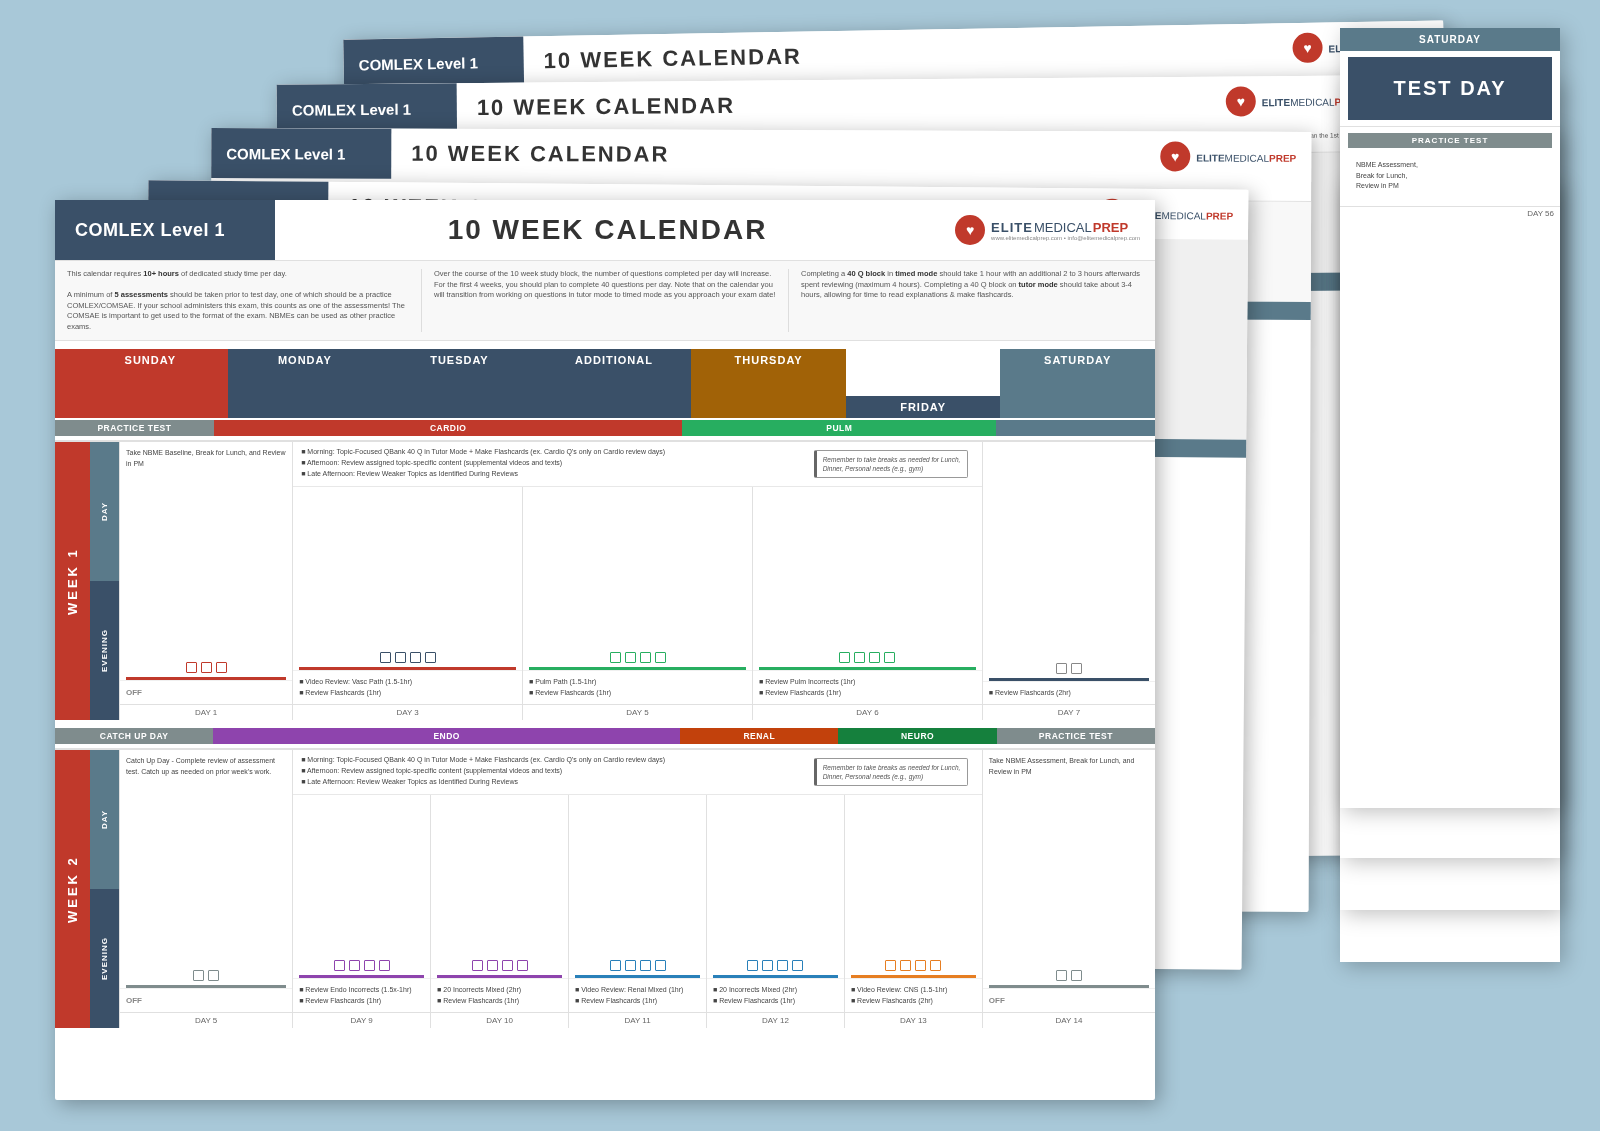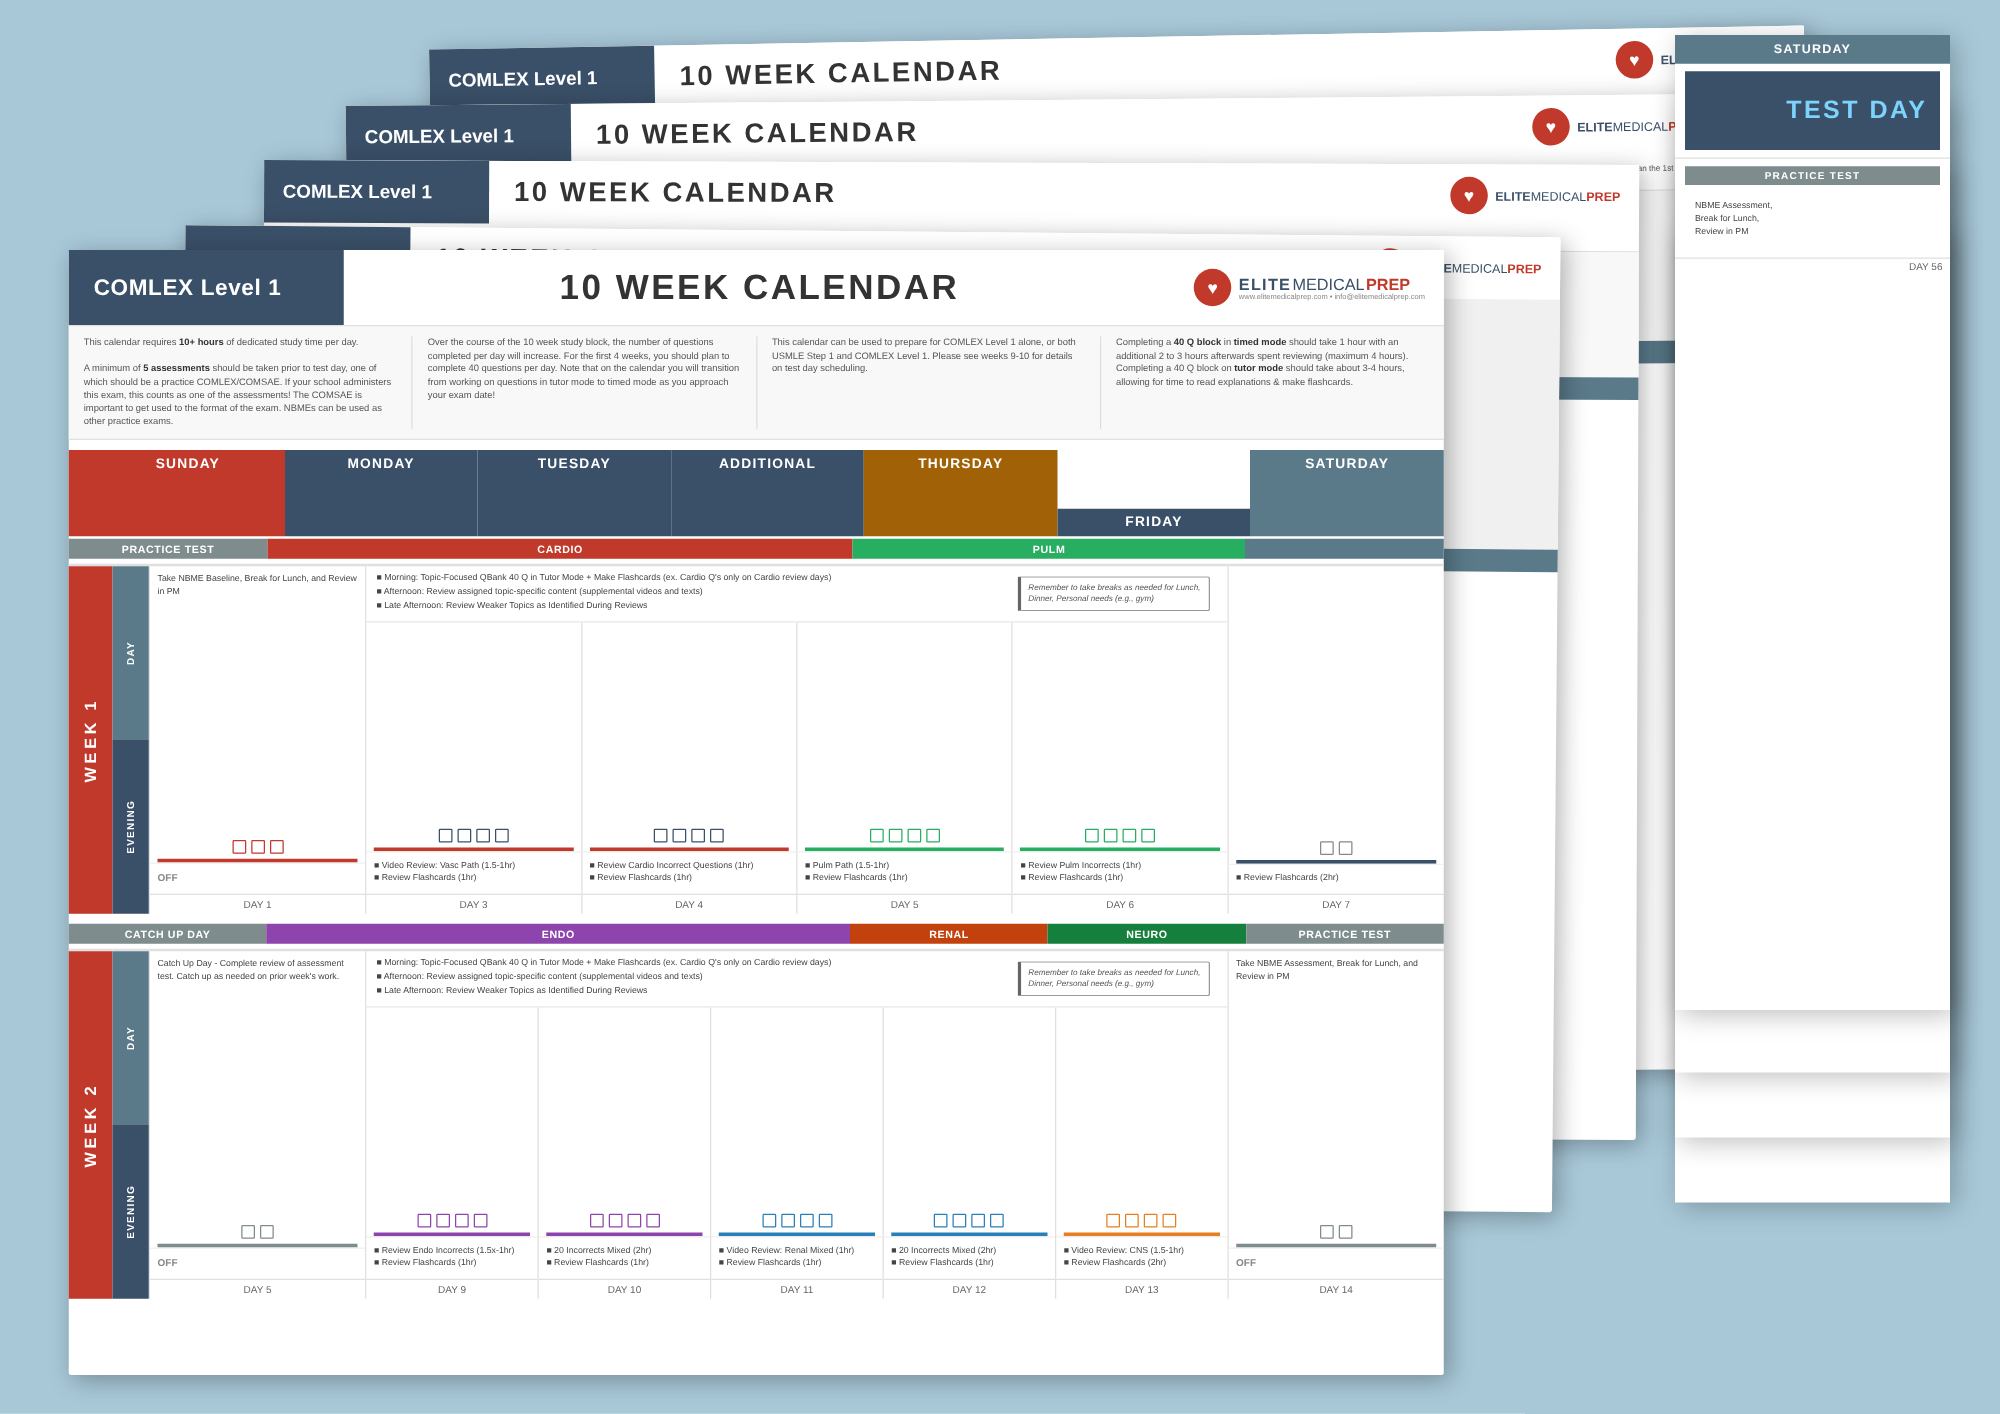"TEST DAY" .test-day-box { color: #7dd3fc -> #ffffff; text-align: right -> center }
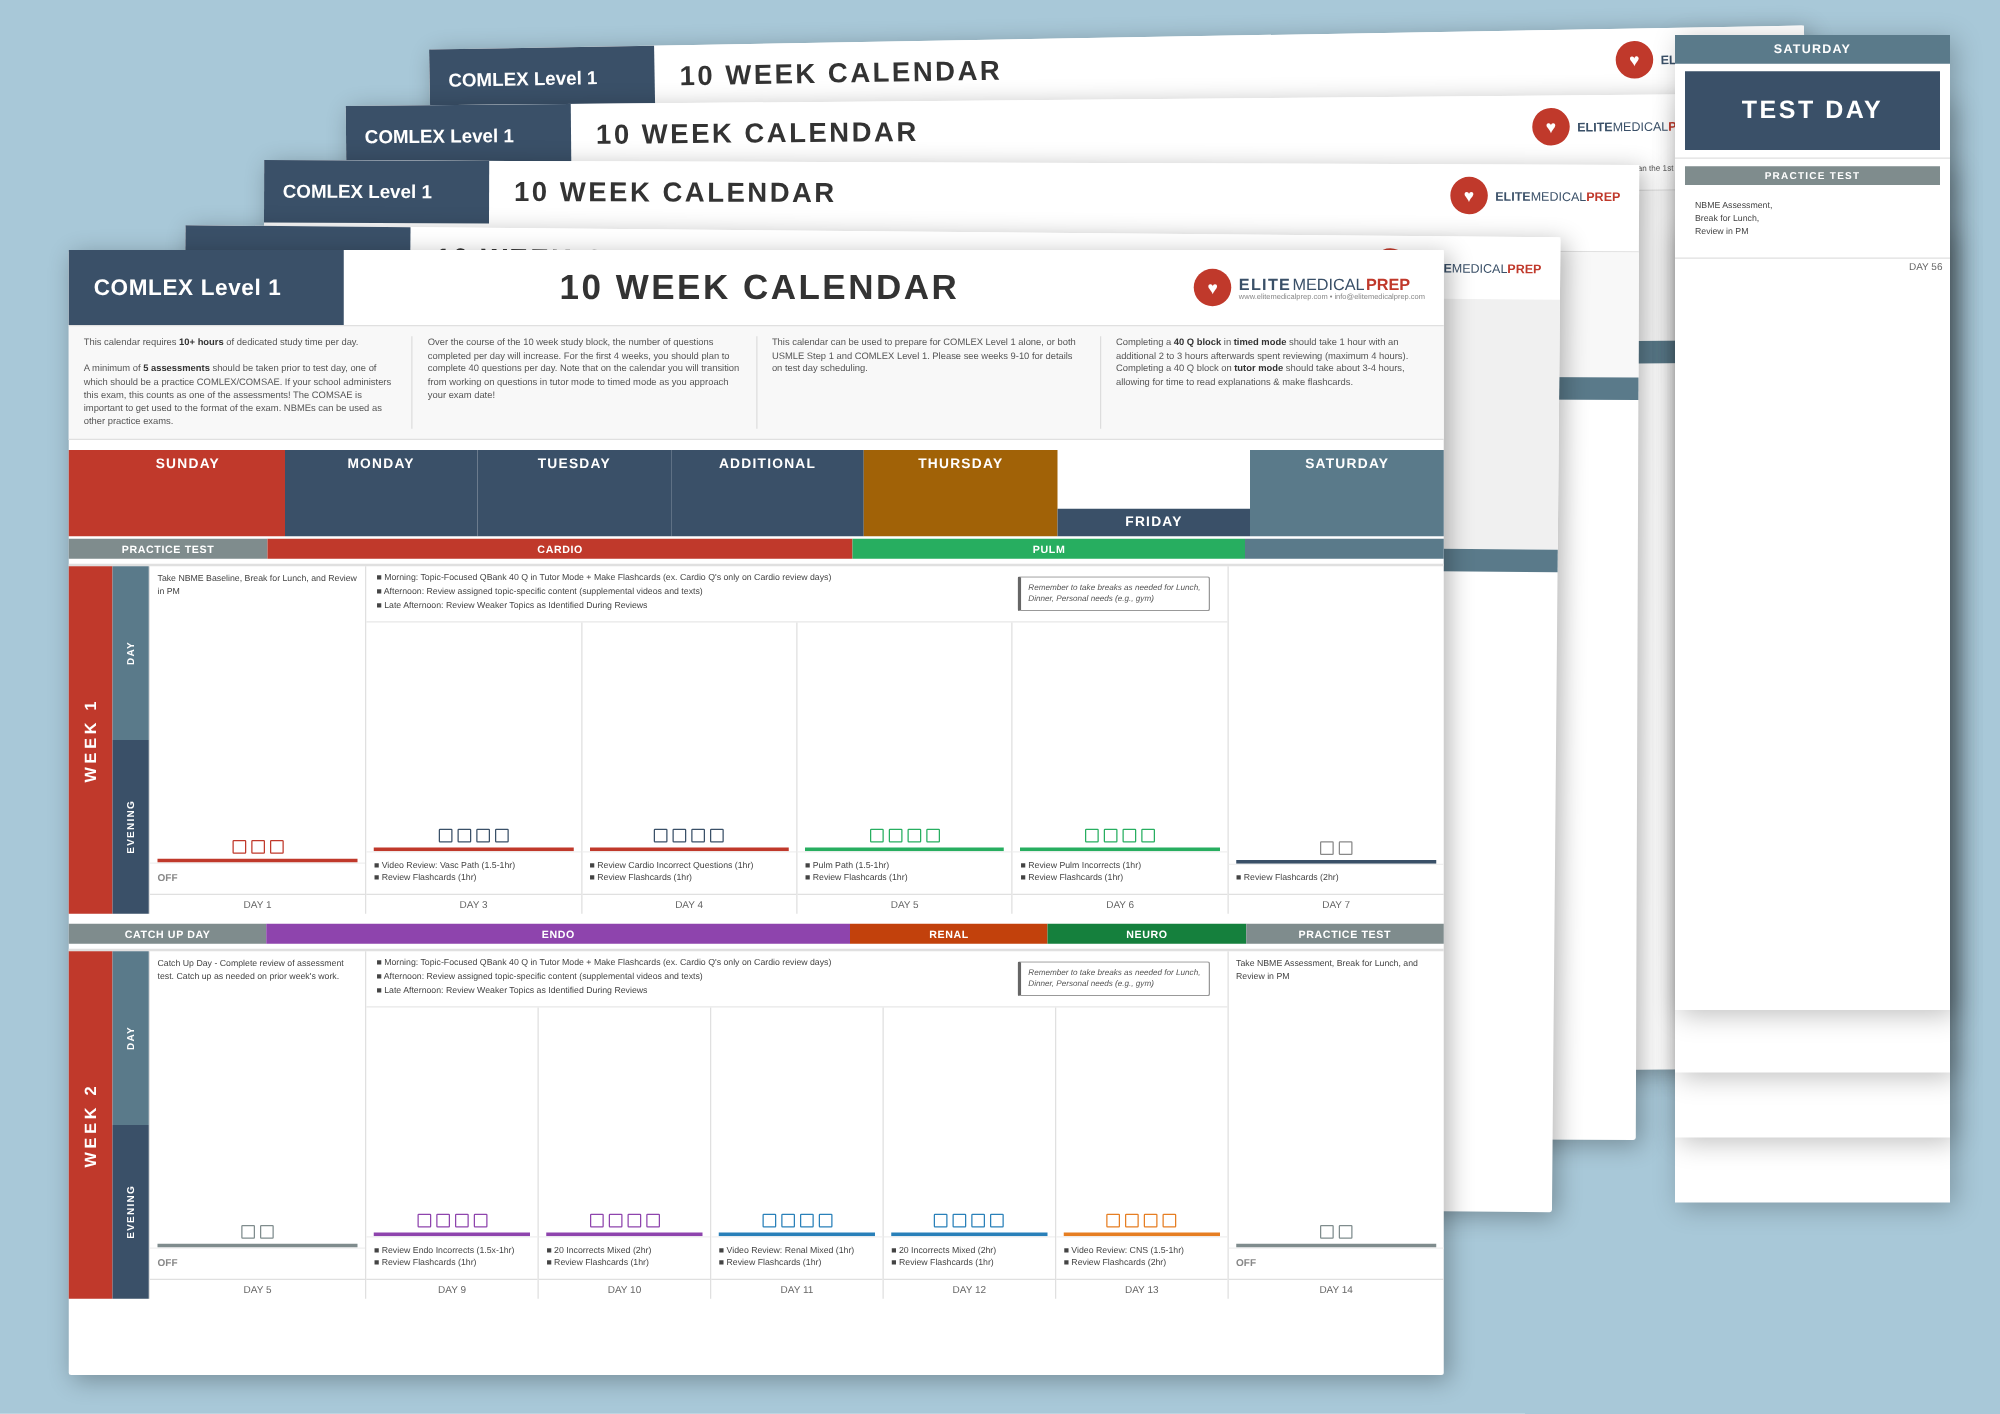"This calendar can be used" div.info-col { html: <div> This calendar can be used to prepare for COMLEX Level 1 alone, or both USMLE Step 1 and COMLEX Level 1. Please see weeks 9-10 for details on test day scheduling. </div> -> none }
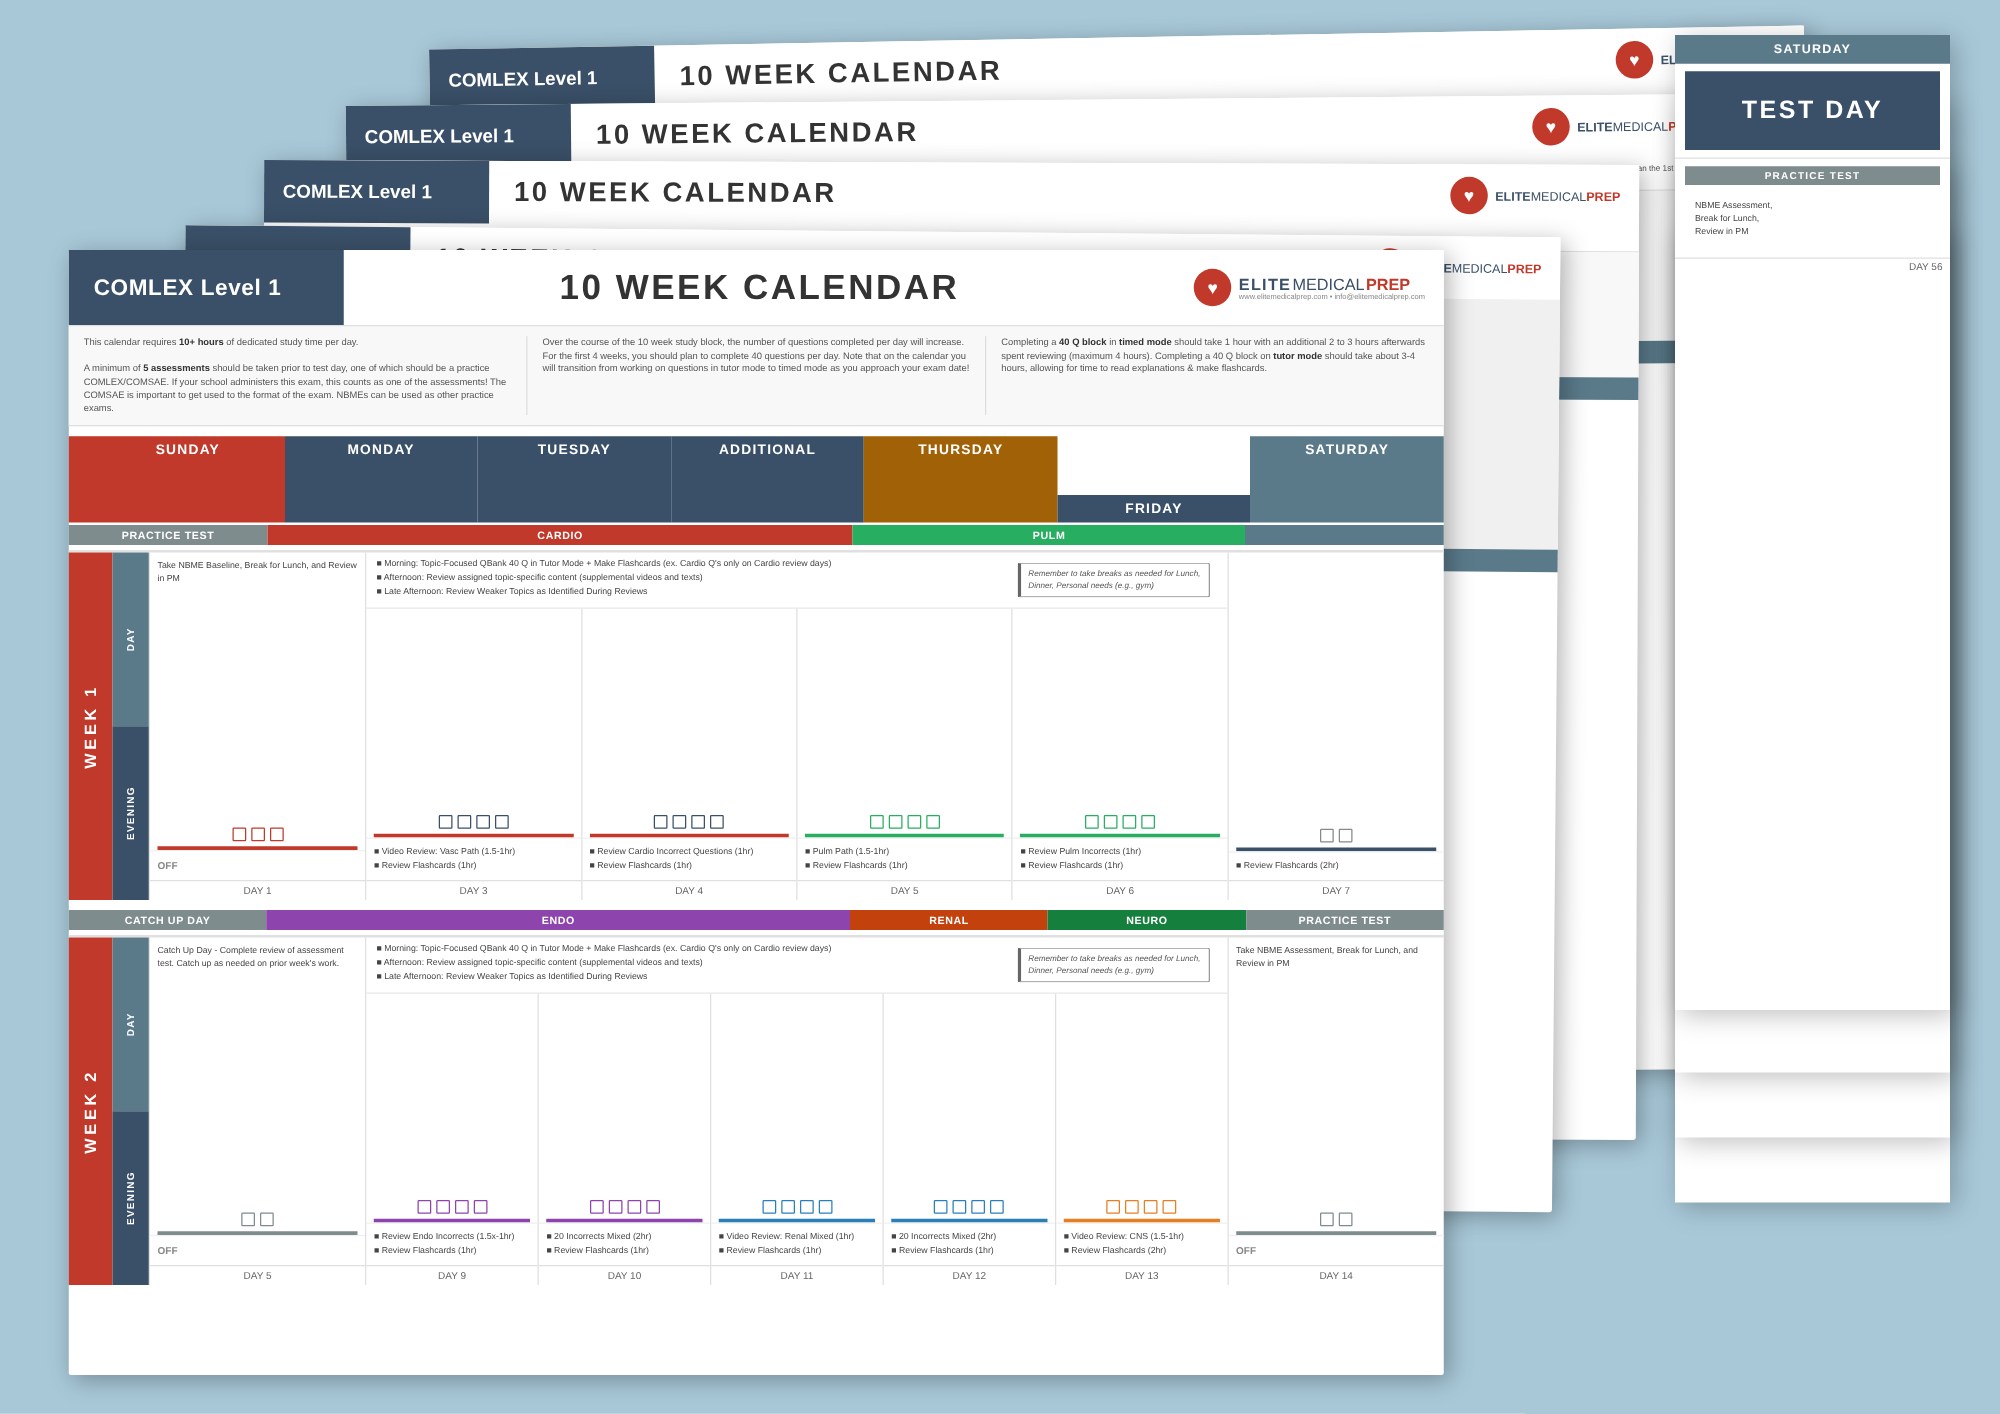"DAY 4" div.day-col { html: <div> <div></div> <div> <span></span> <span></span> <span></span> <span></span> </div> <div></div> <div> <div>■ Review Cardio Incorrect Questions (1hr)<br>■ Review Flashcards (1hr)</div> </div> <div>DAY 4</div> </div> -> none }
